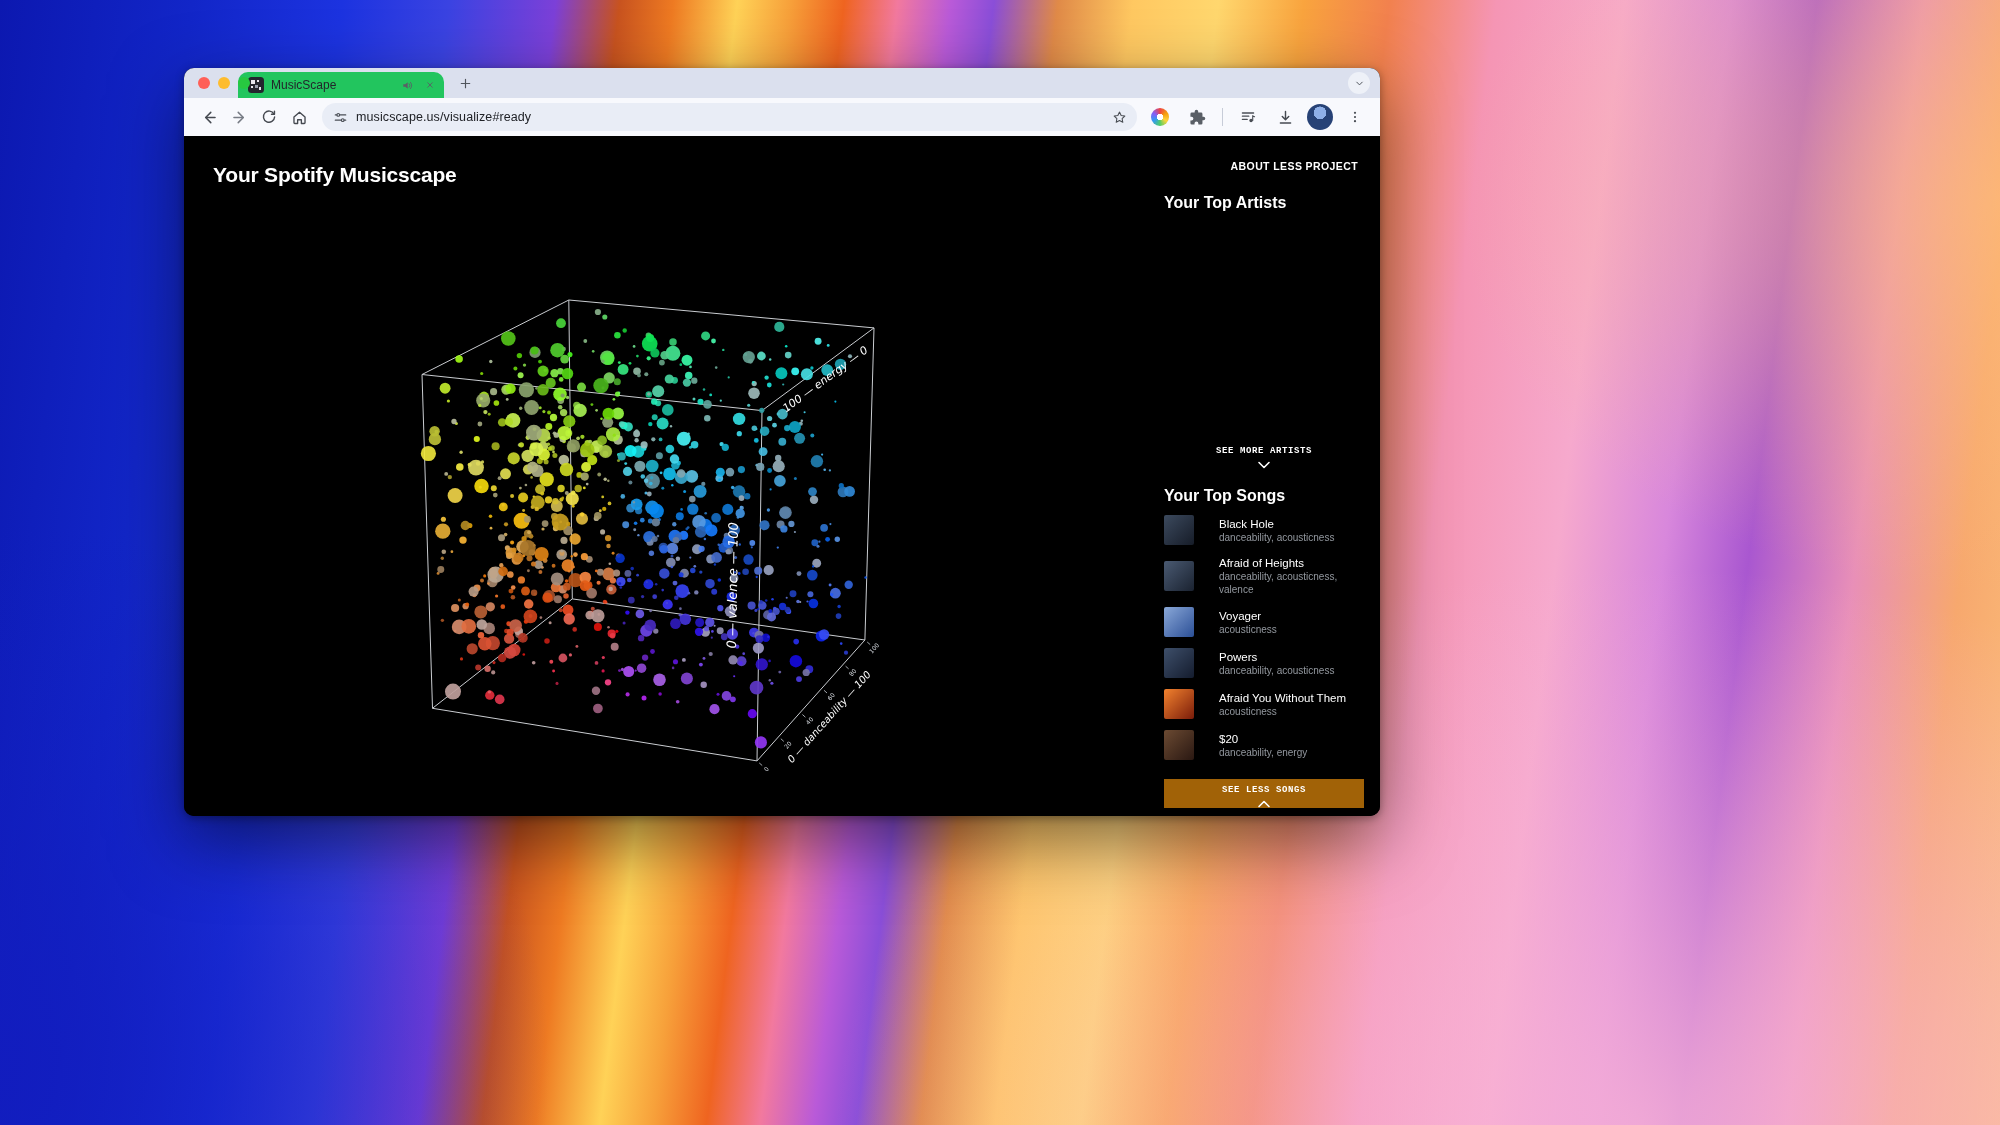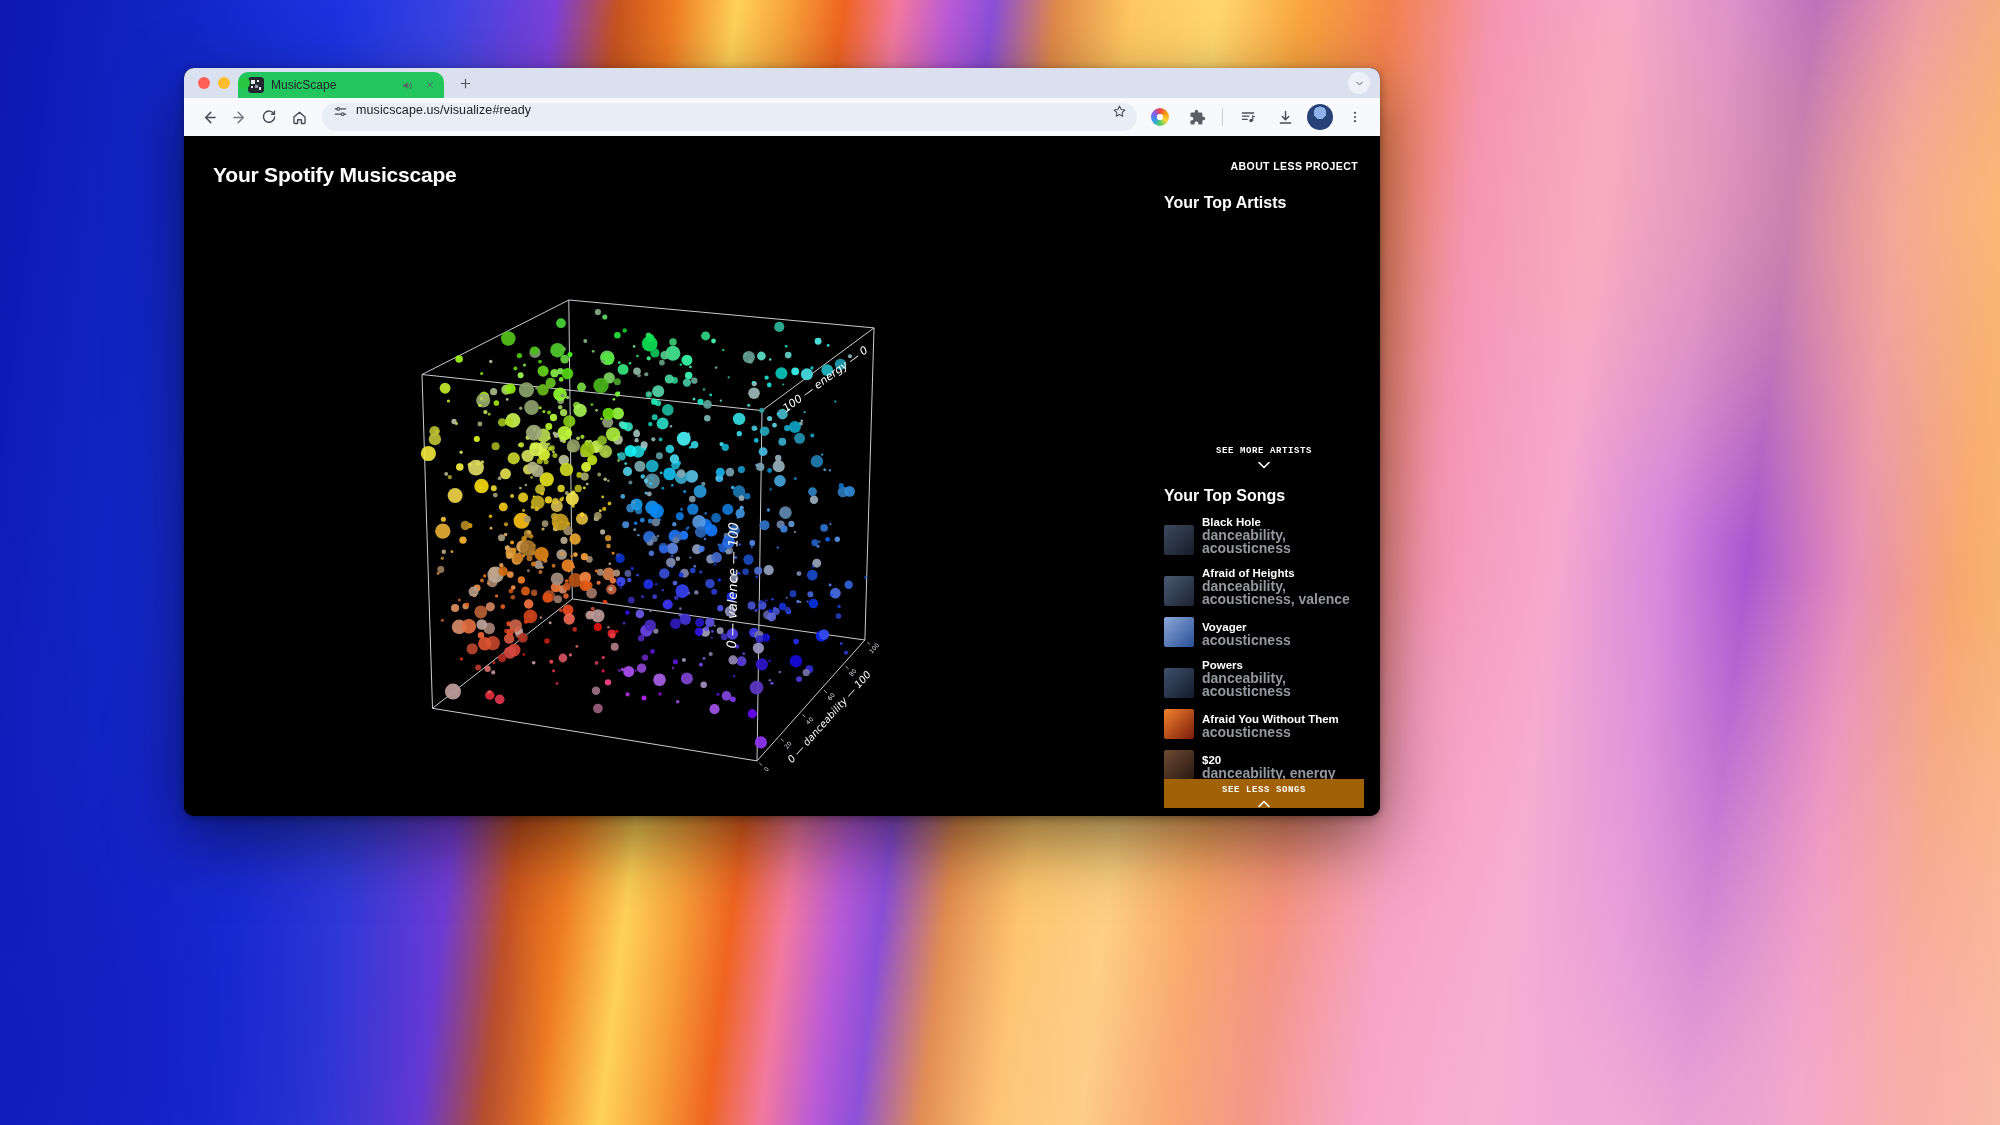"musicscape.us/visualize#ready" .urlbar { align-items: none -> center }
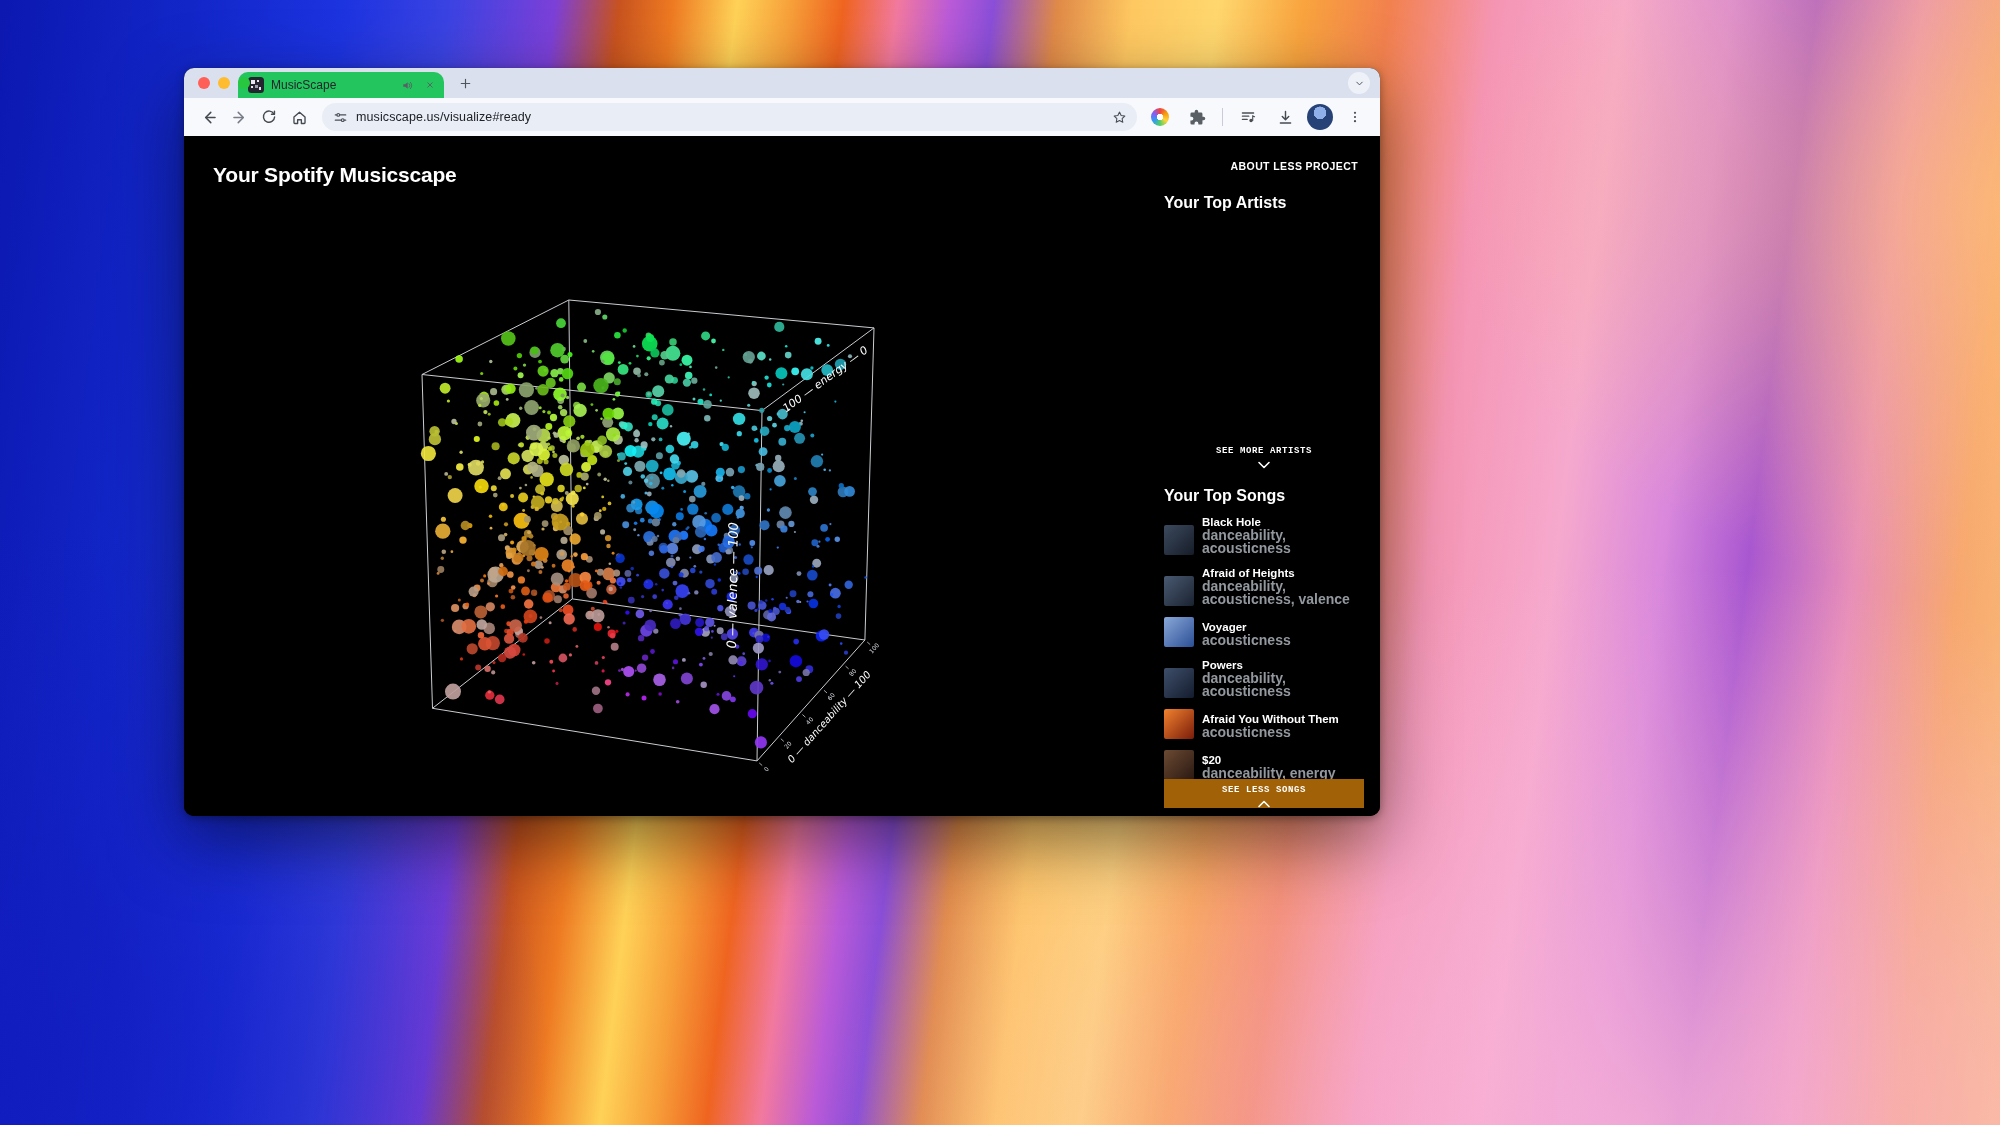"Black Hole" .song-row { align-items: flex-end -> center; font-weight: bold -> none; gap: 8px -> 25px }
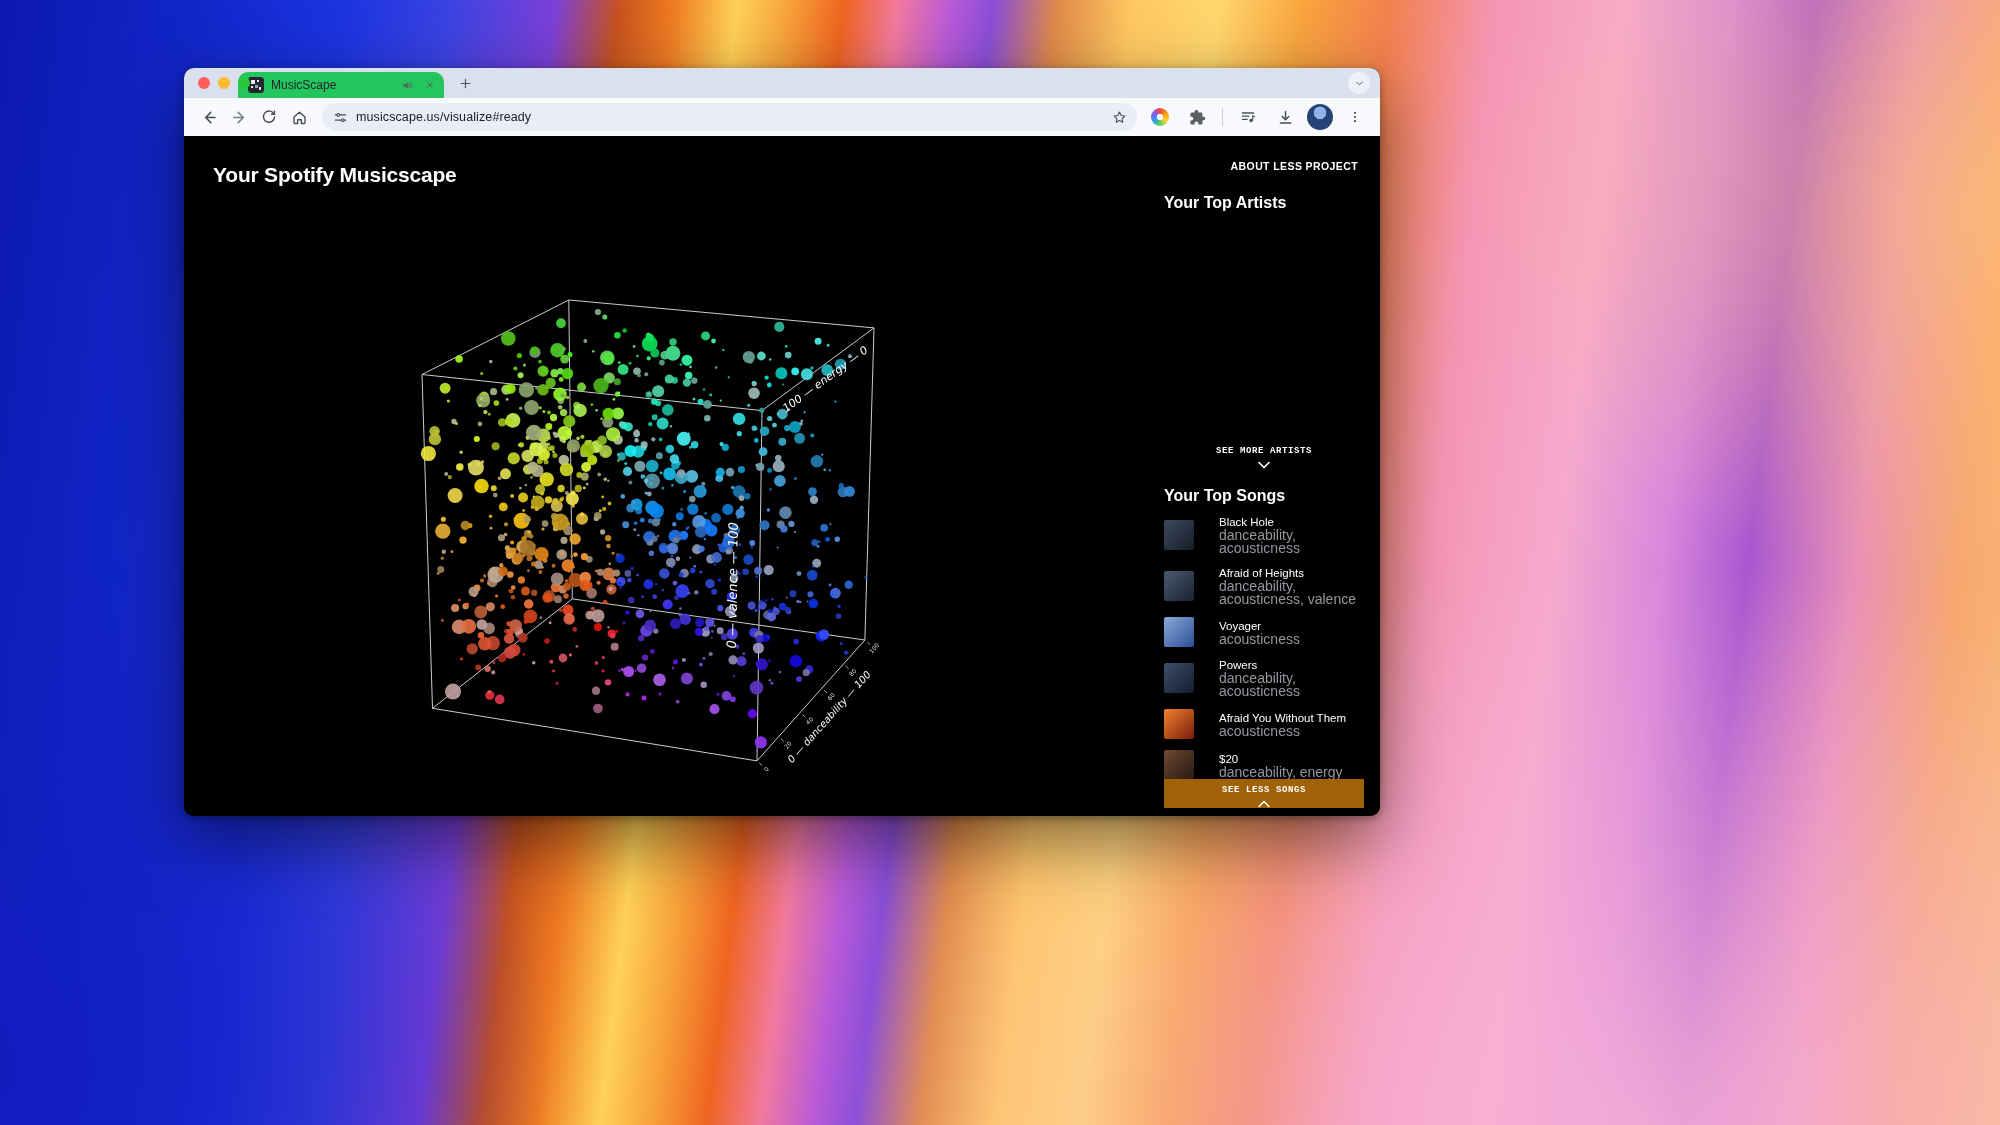"danceability, acousticness" .song-features { font-size: 14px -> 10px }
